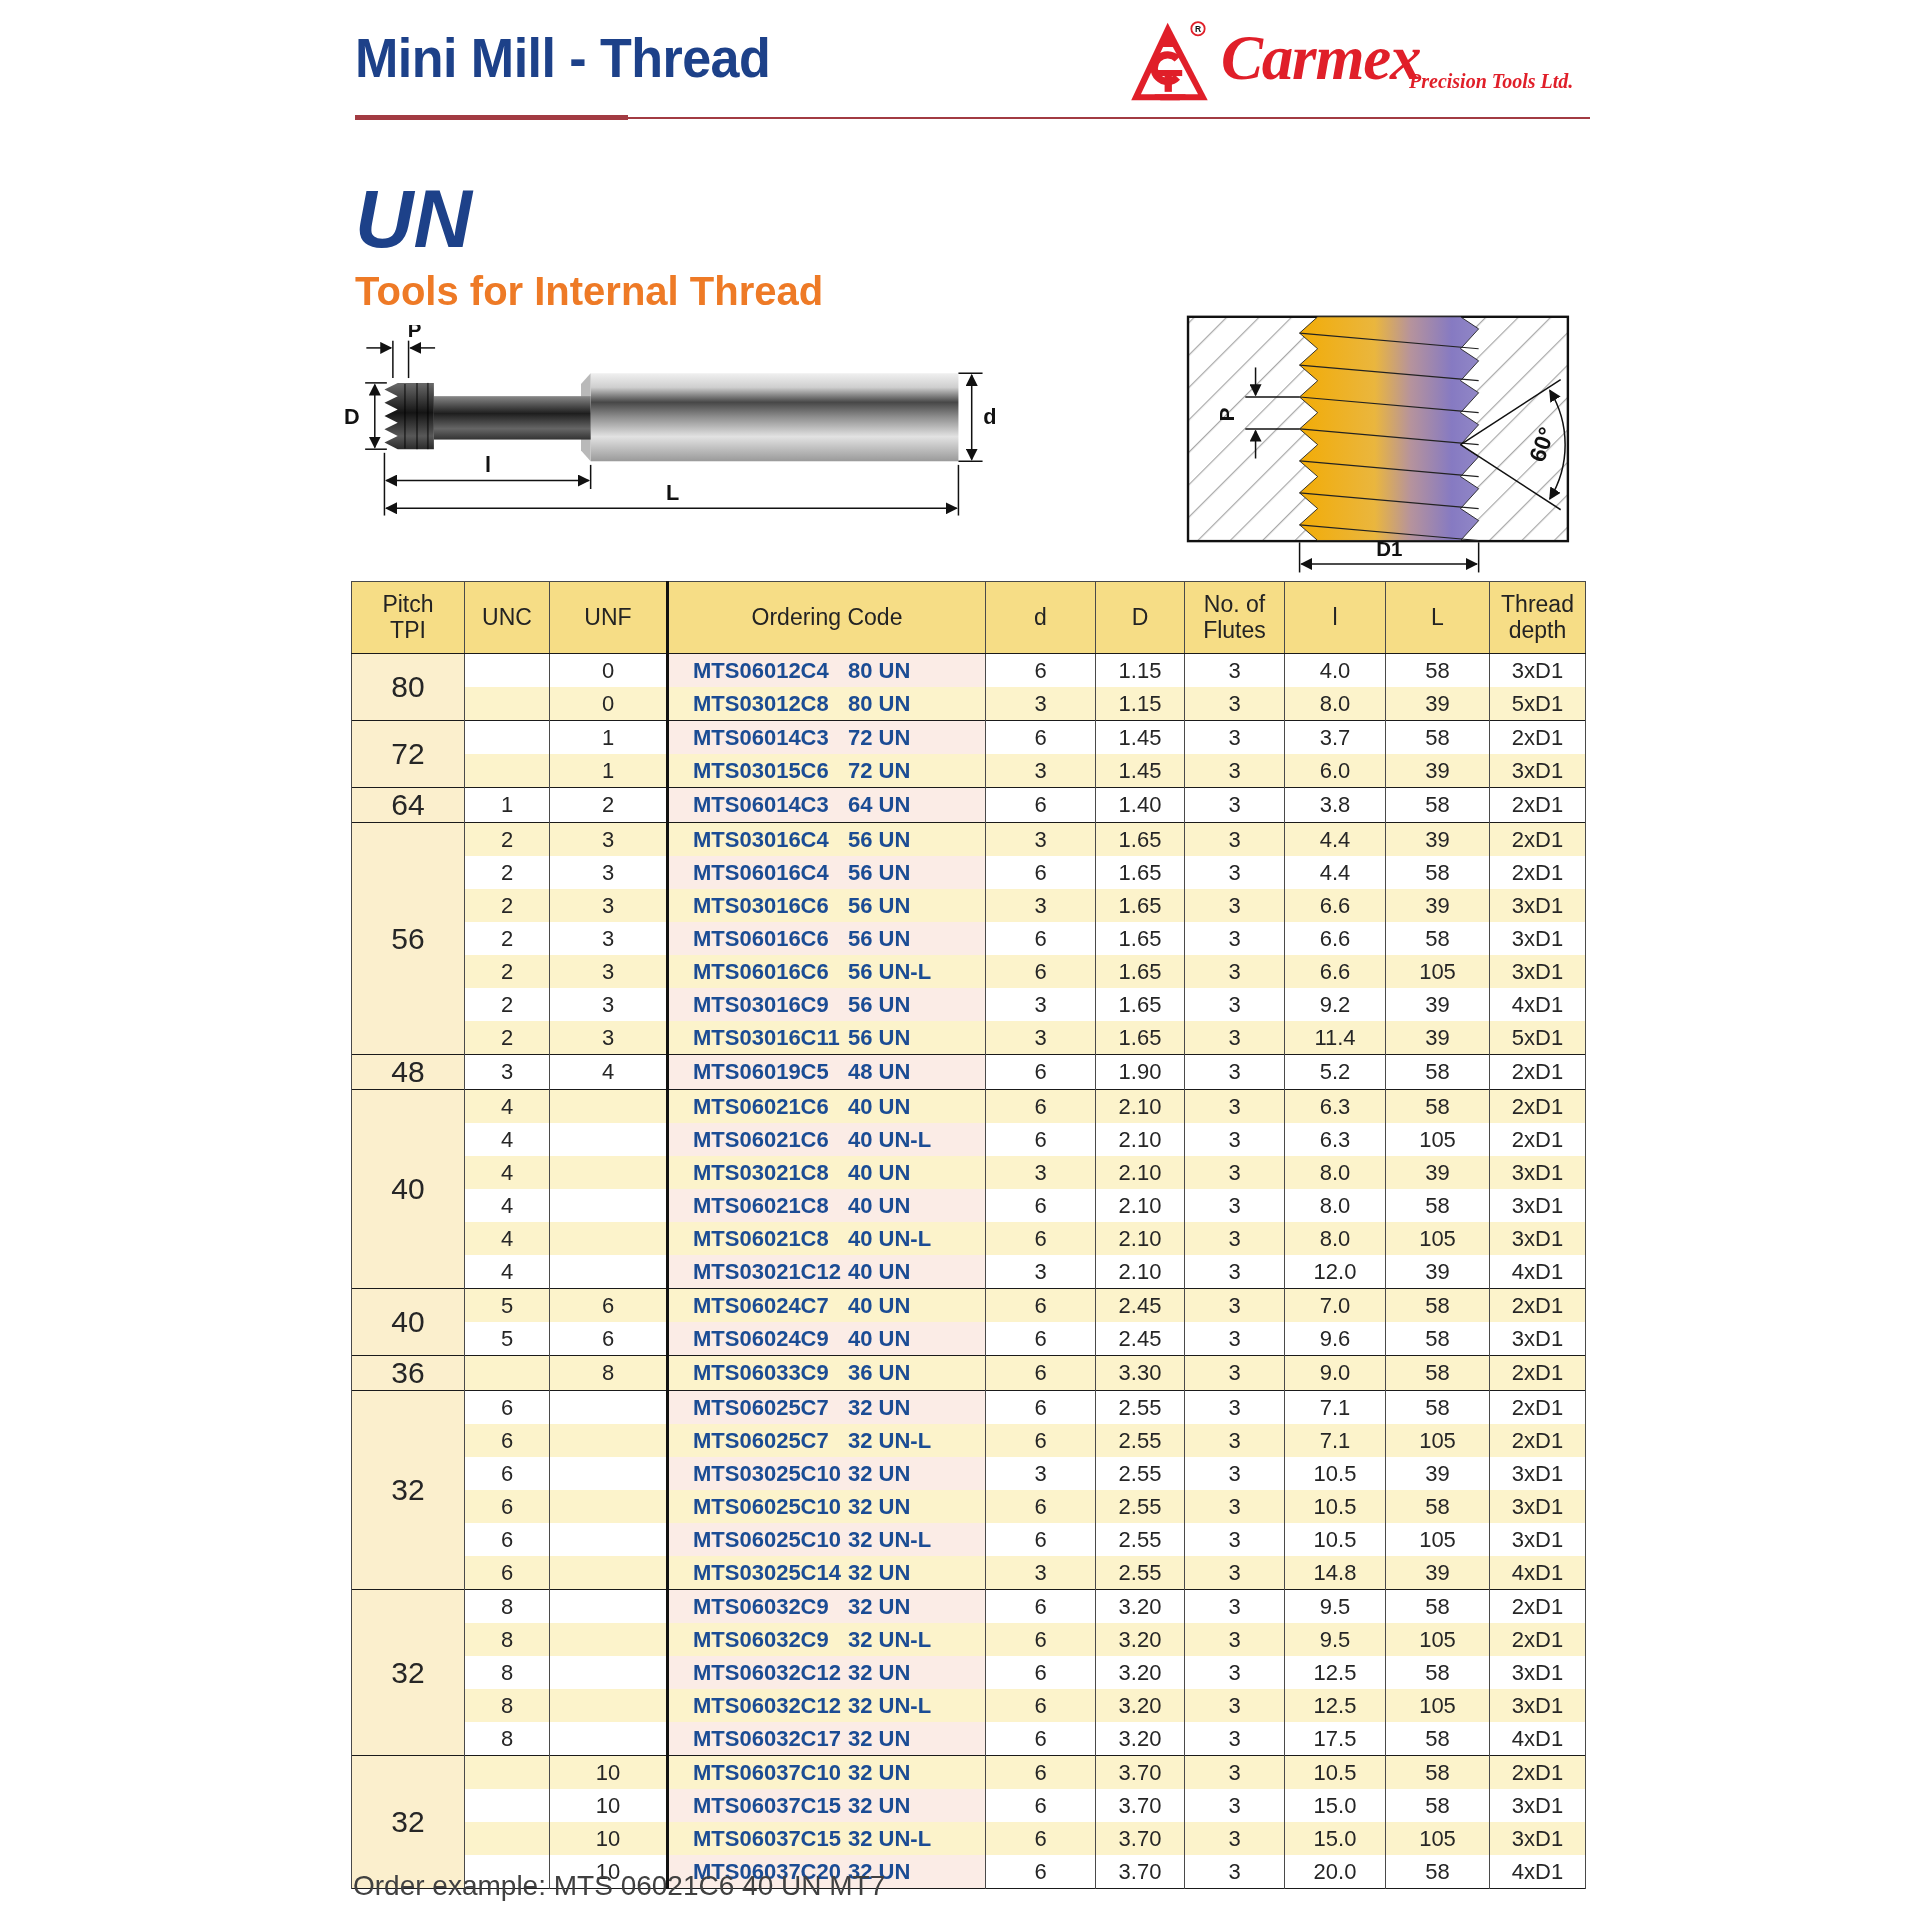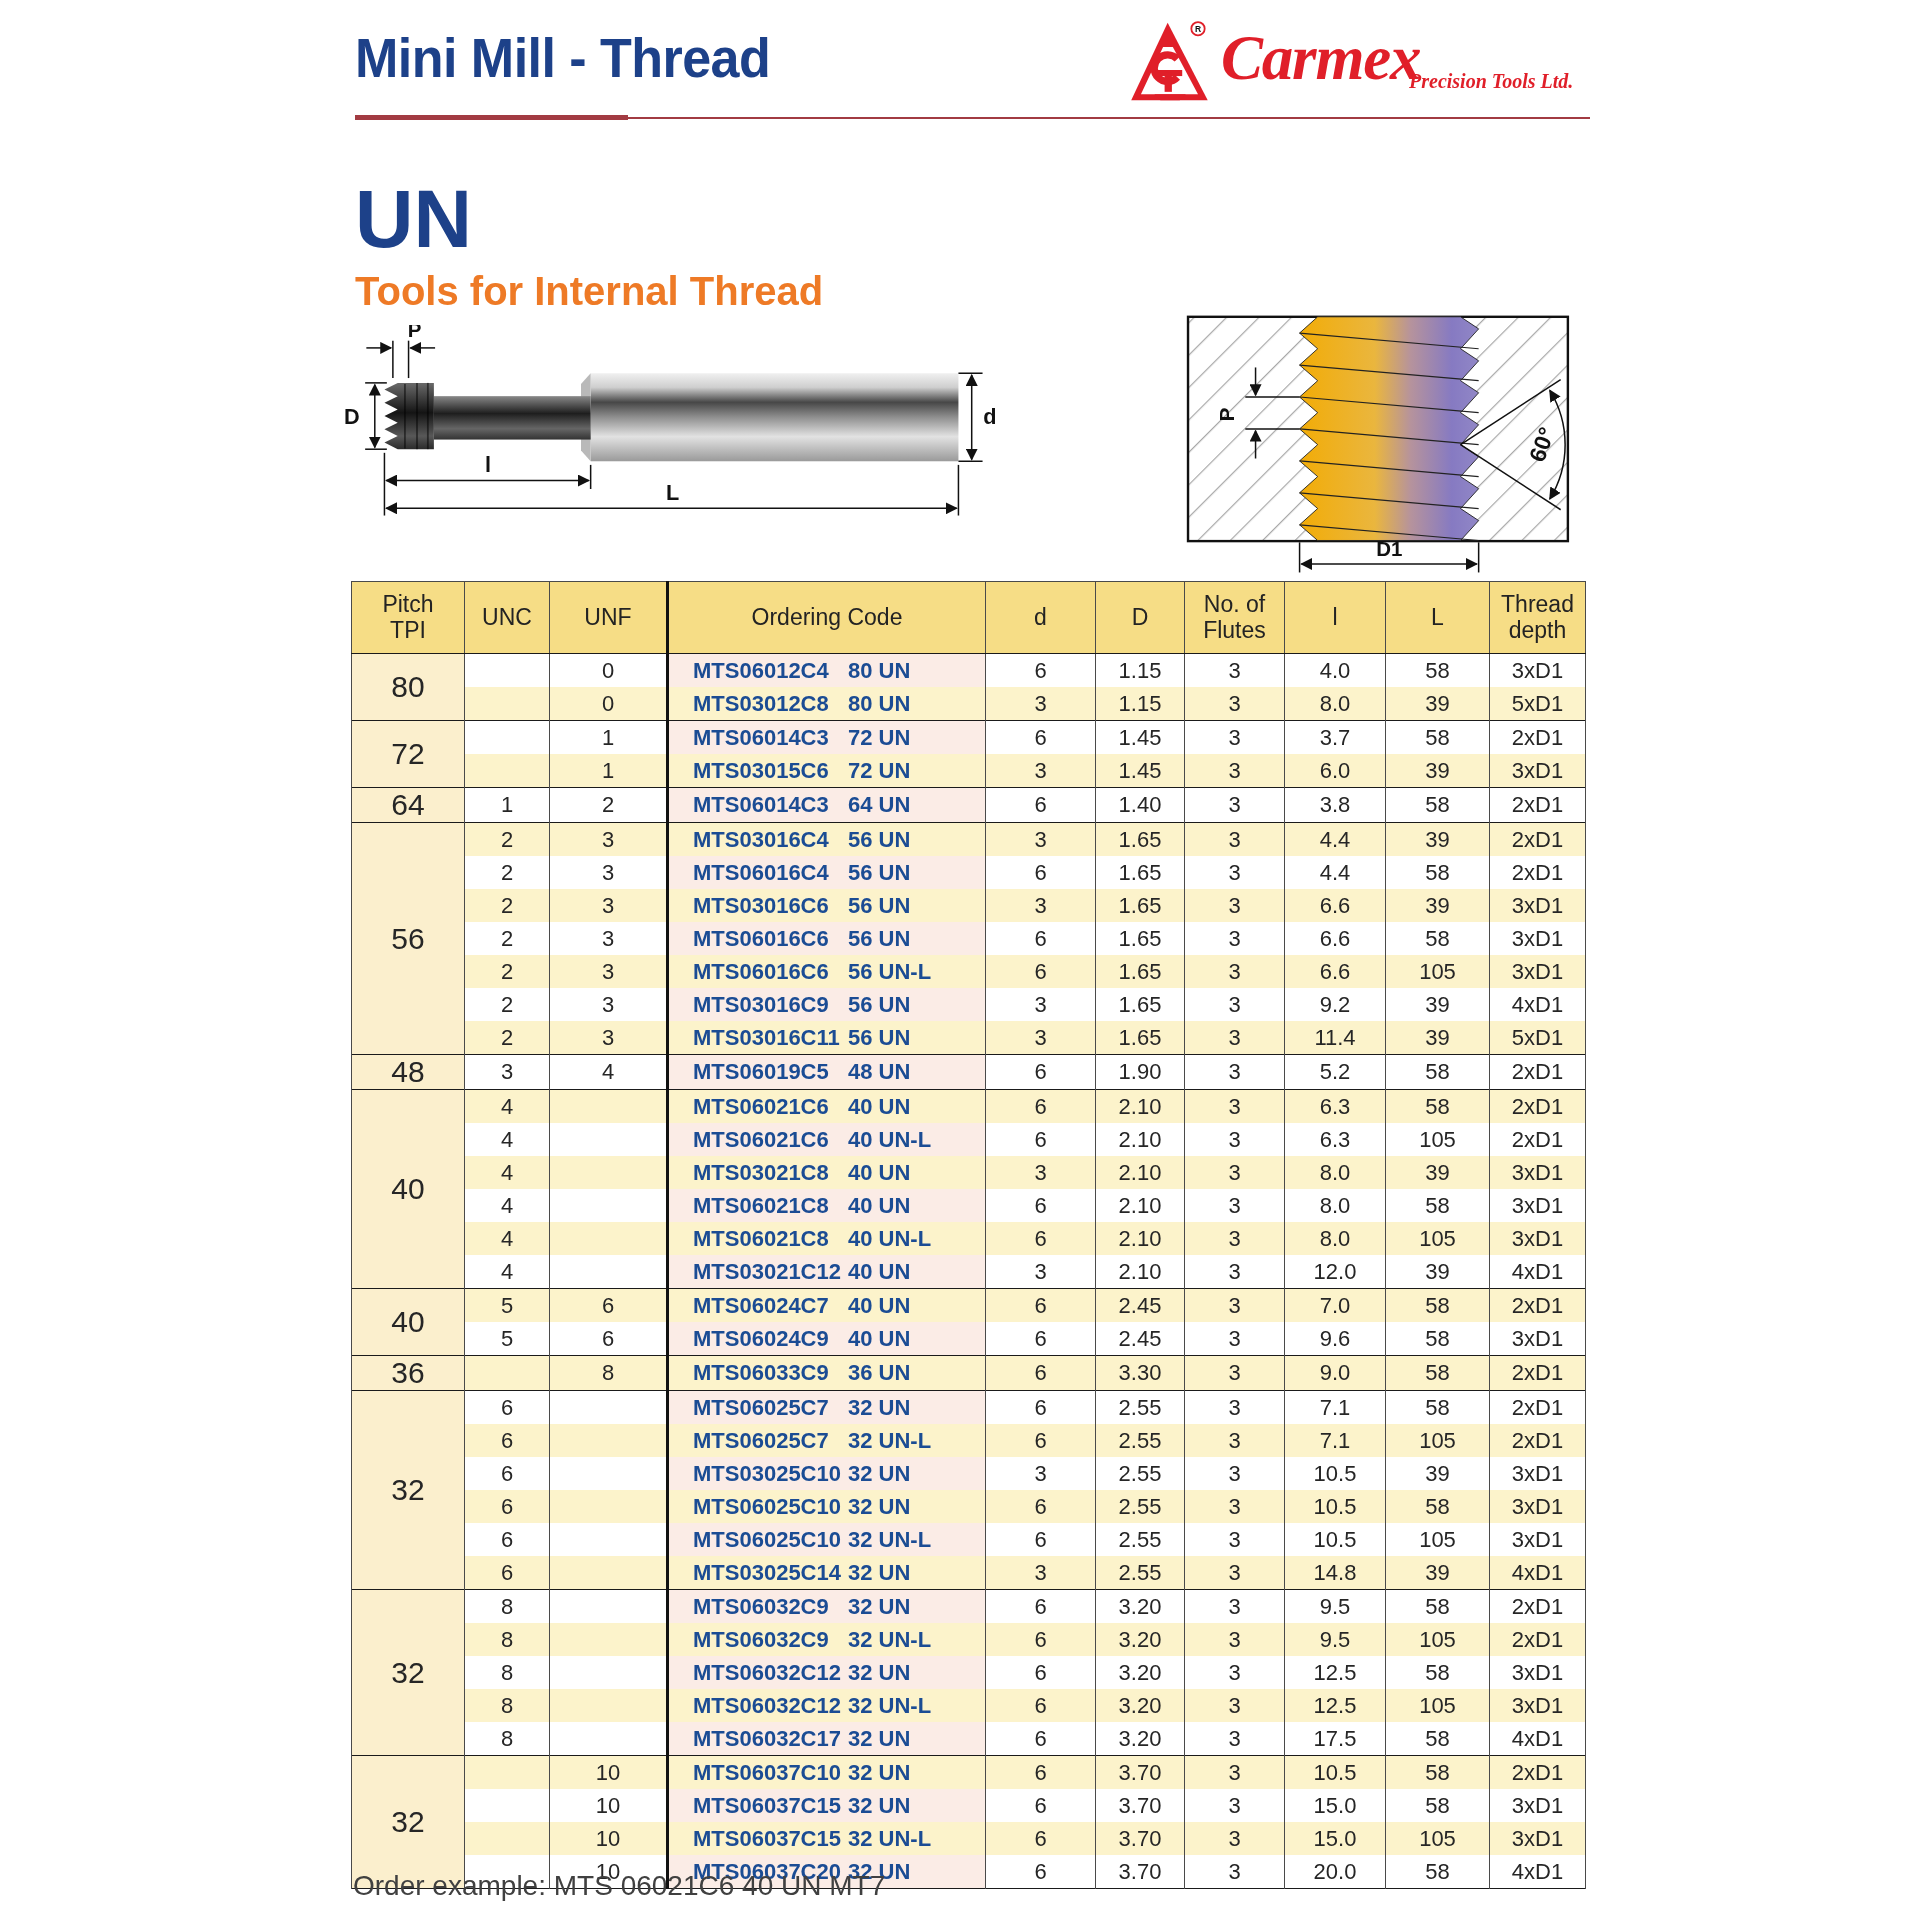"UN" .series-title { font-style: none -> italic }
